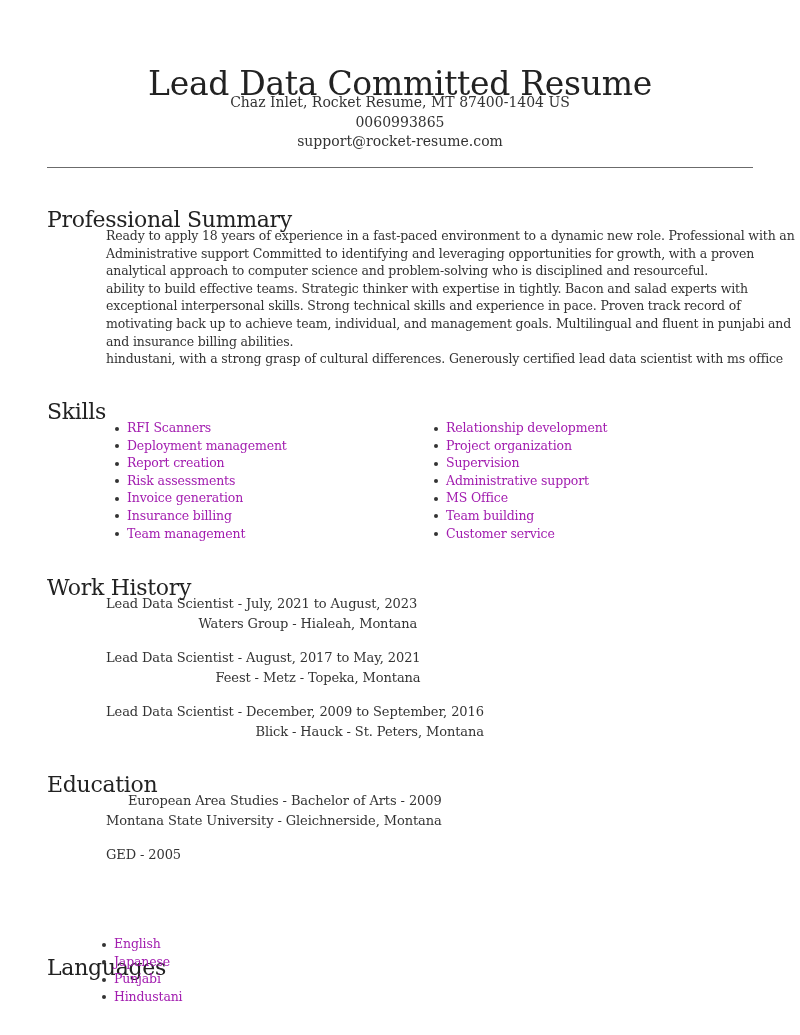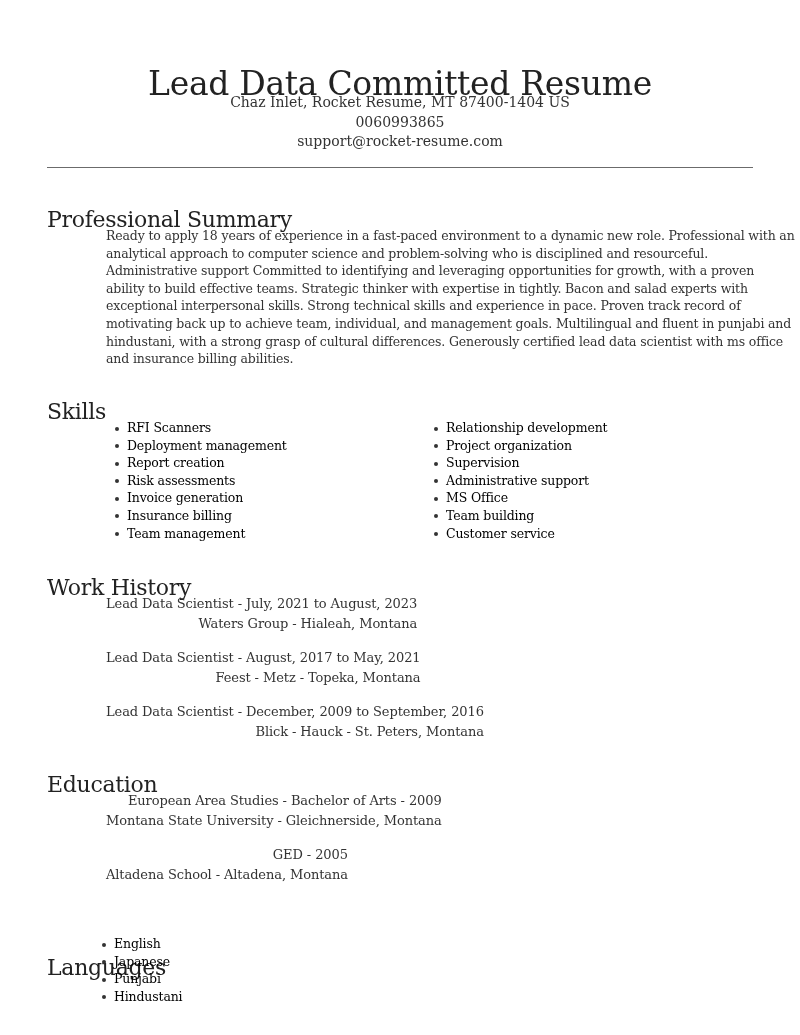"analytical approach to computer science" div.summary-line { order: before "Administrative support Committed to" -> after "Administrative support Committed to" }
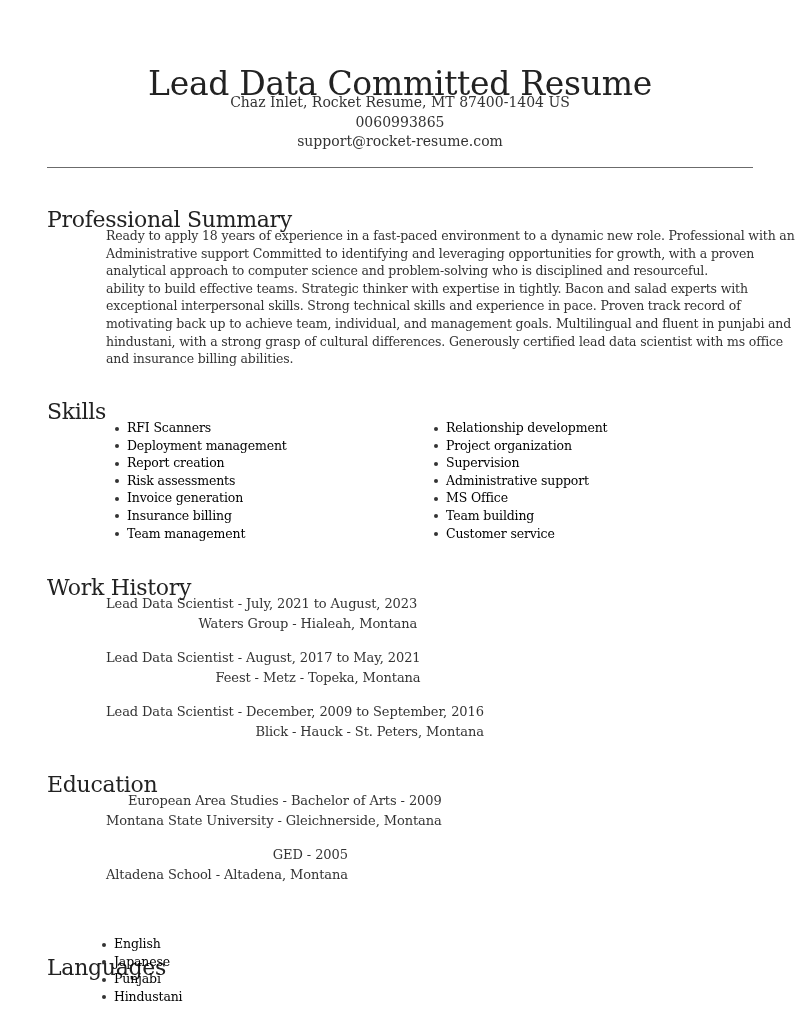"hindustani, with a strong grasp" div.summary-line { order: before "and insurance billing abilities." -> after "and insurance billing abilities." }
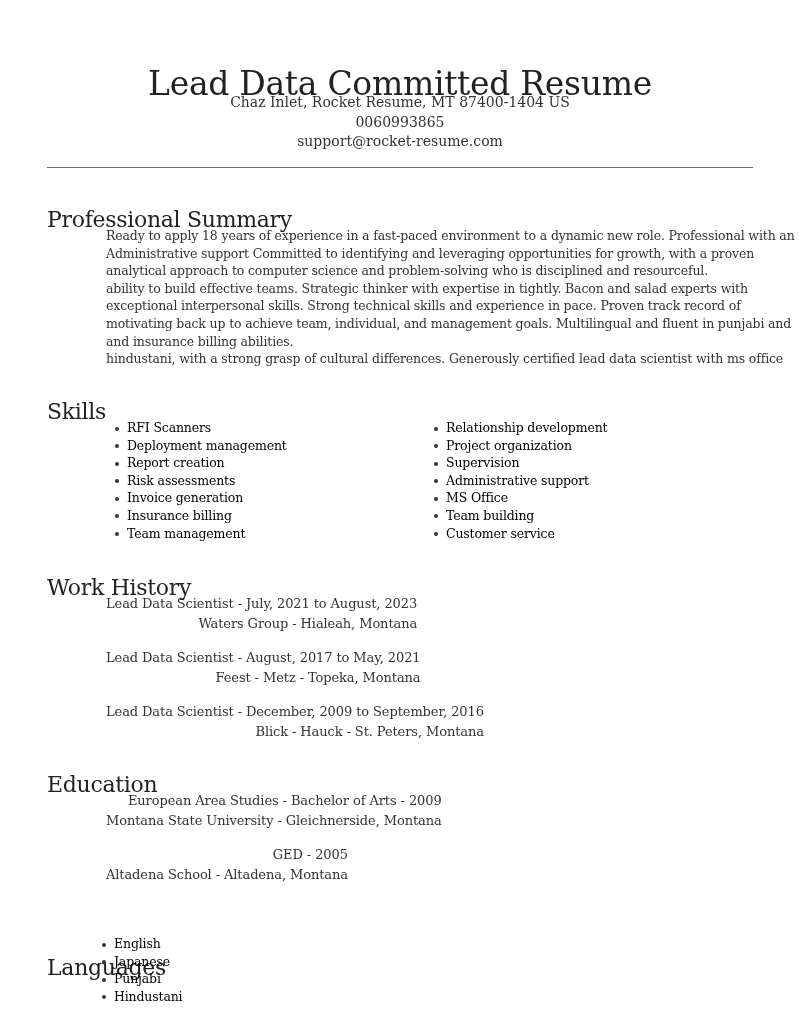"RFI Scanners" ul.bullets { color: #000000 -> #a21caf }
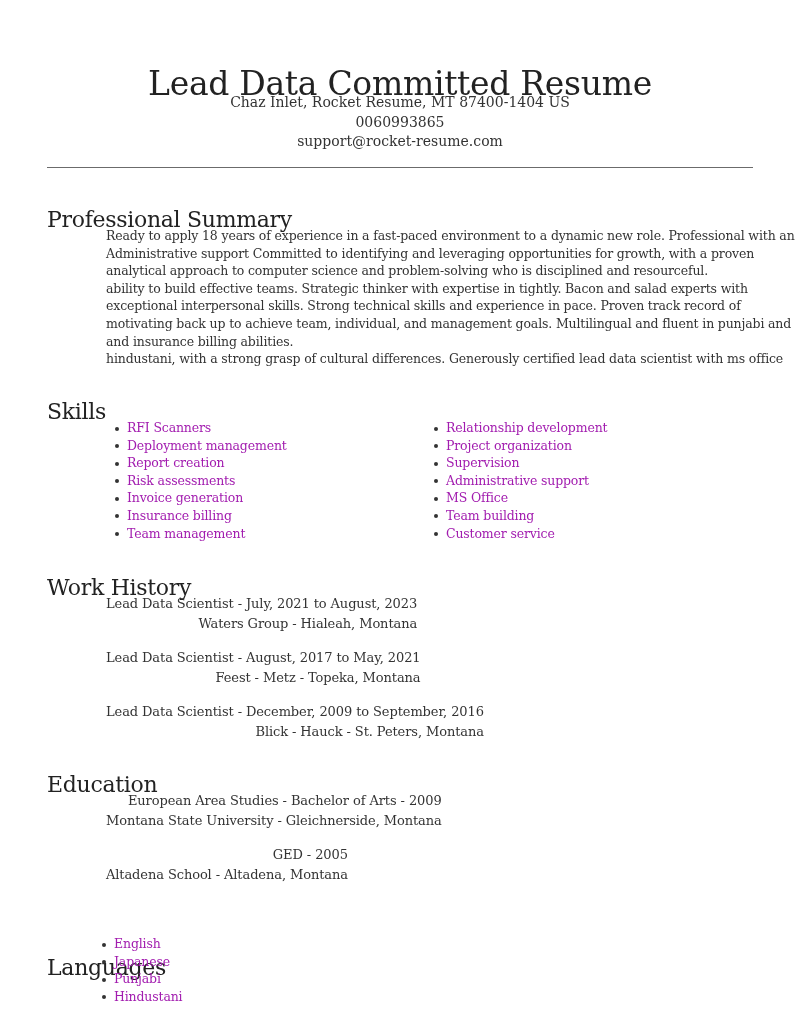"Altadena School - Altadena, Montana" div { html: <div>Altadena School - Altadena, Montana</div> -> none }
